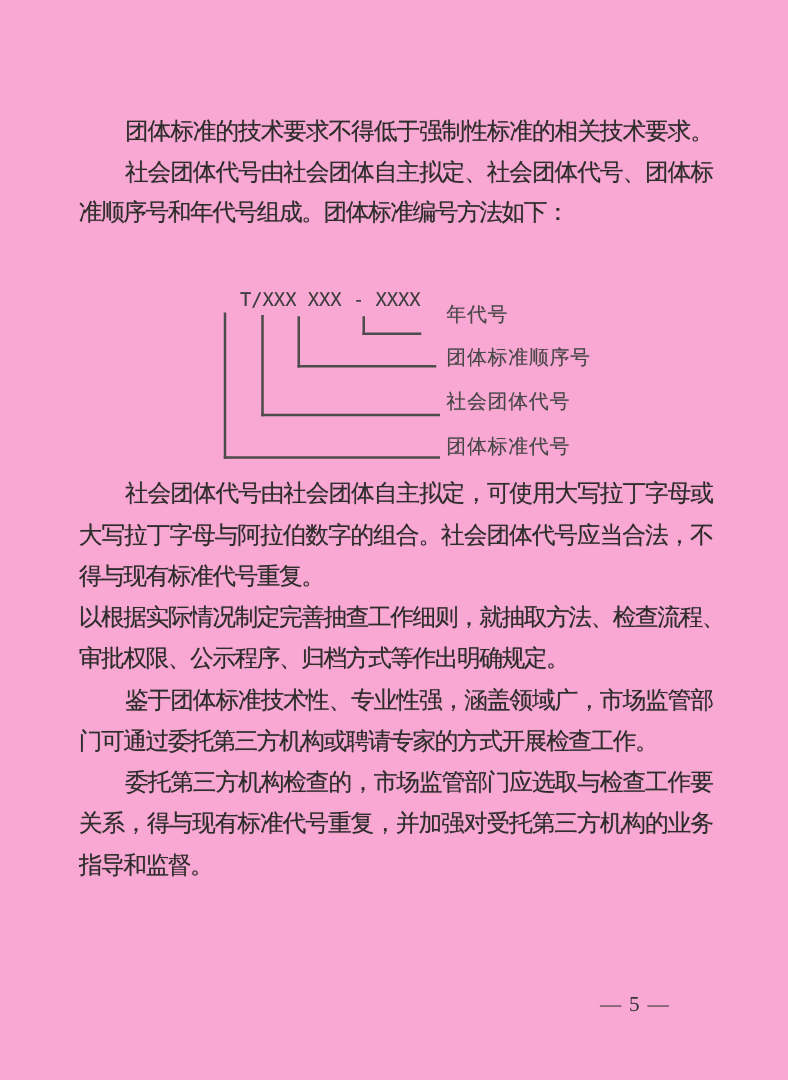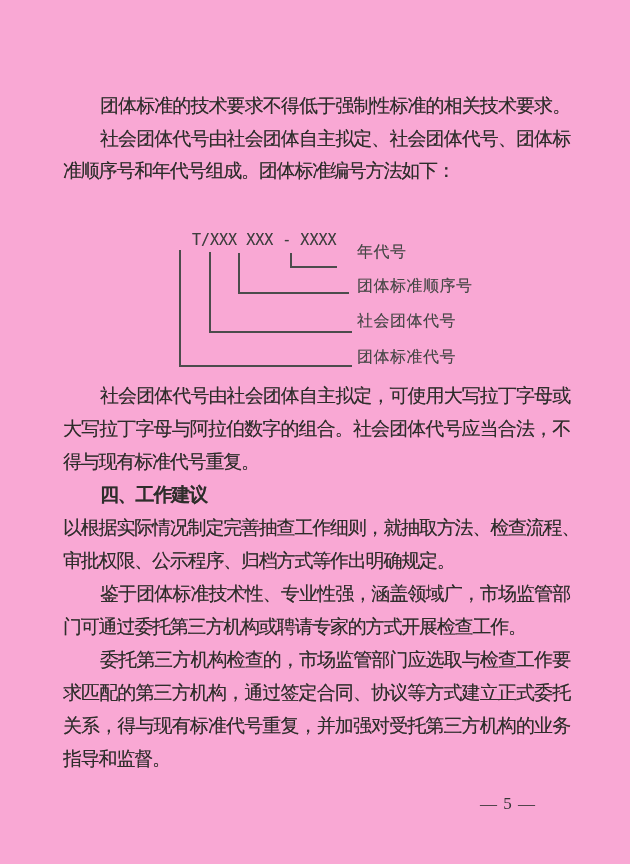"四、工作建议" div.ln { html: <div>四、工作建议</div> -> none }
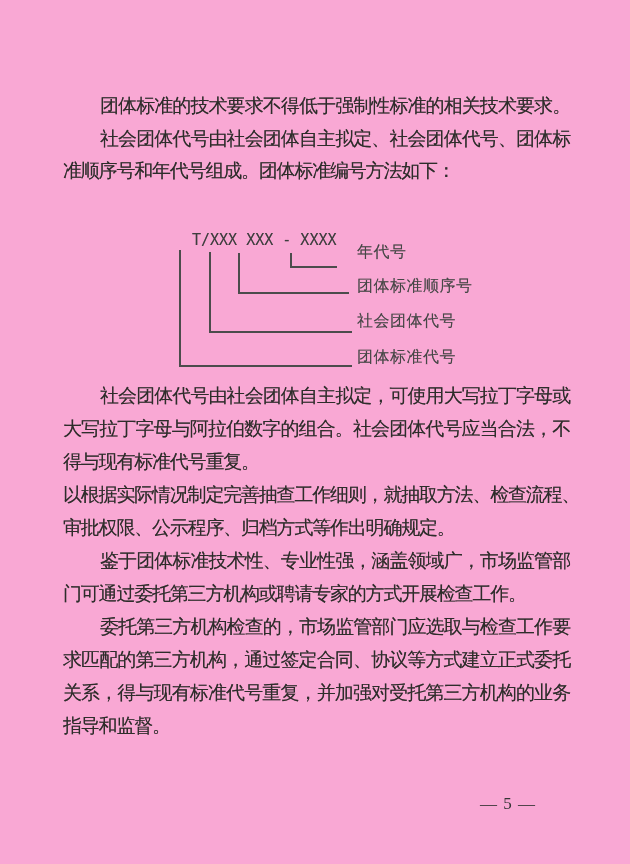"求匹配的第三方机构，通过签定合同、协议等方式建立正式委托" div.ln { html: <div>求匹配的第三方机构，通过签定合同、协议等方式建立正式委托</div> -> none }
